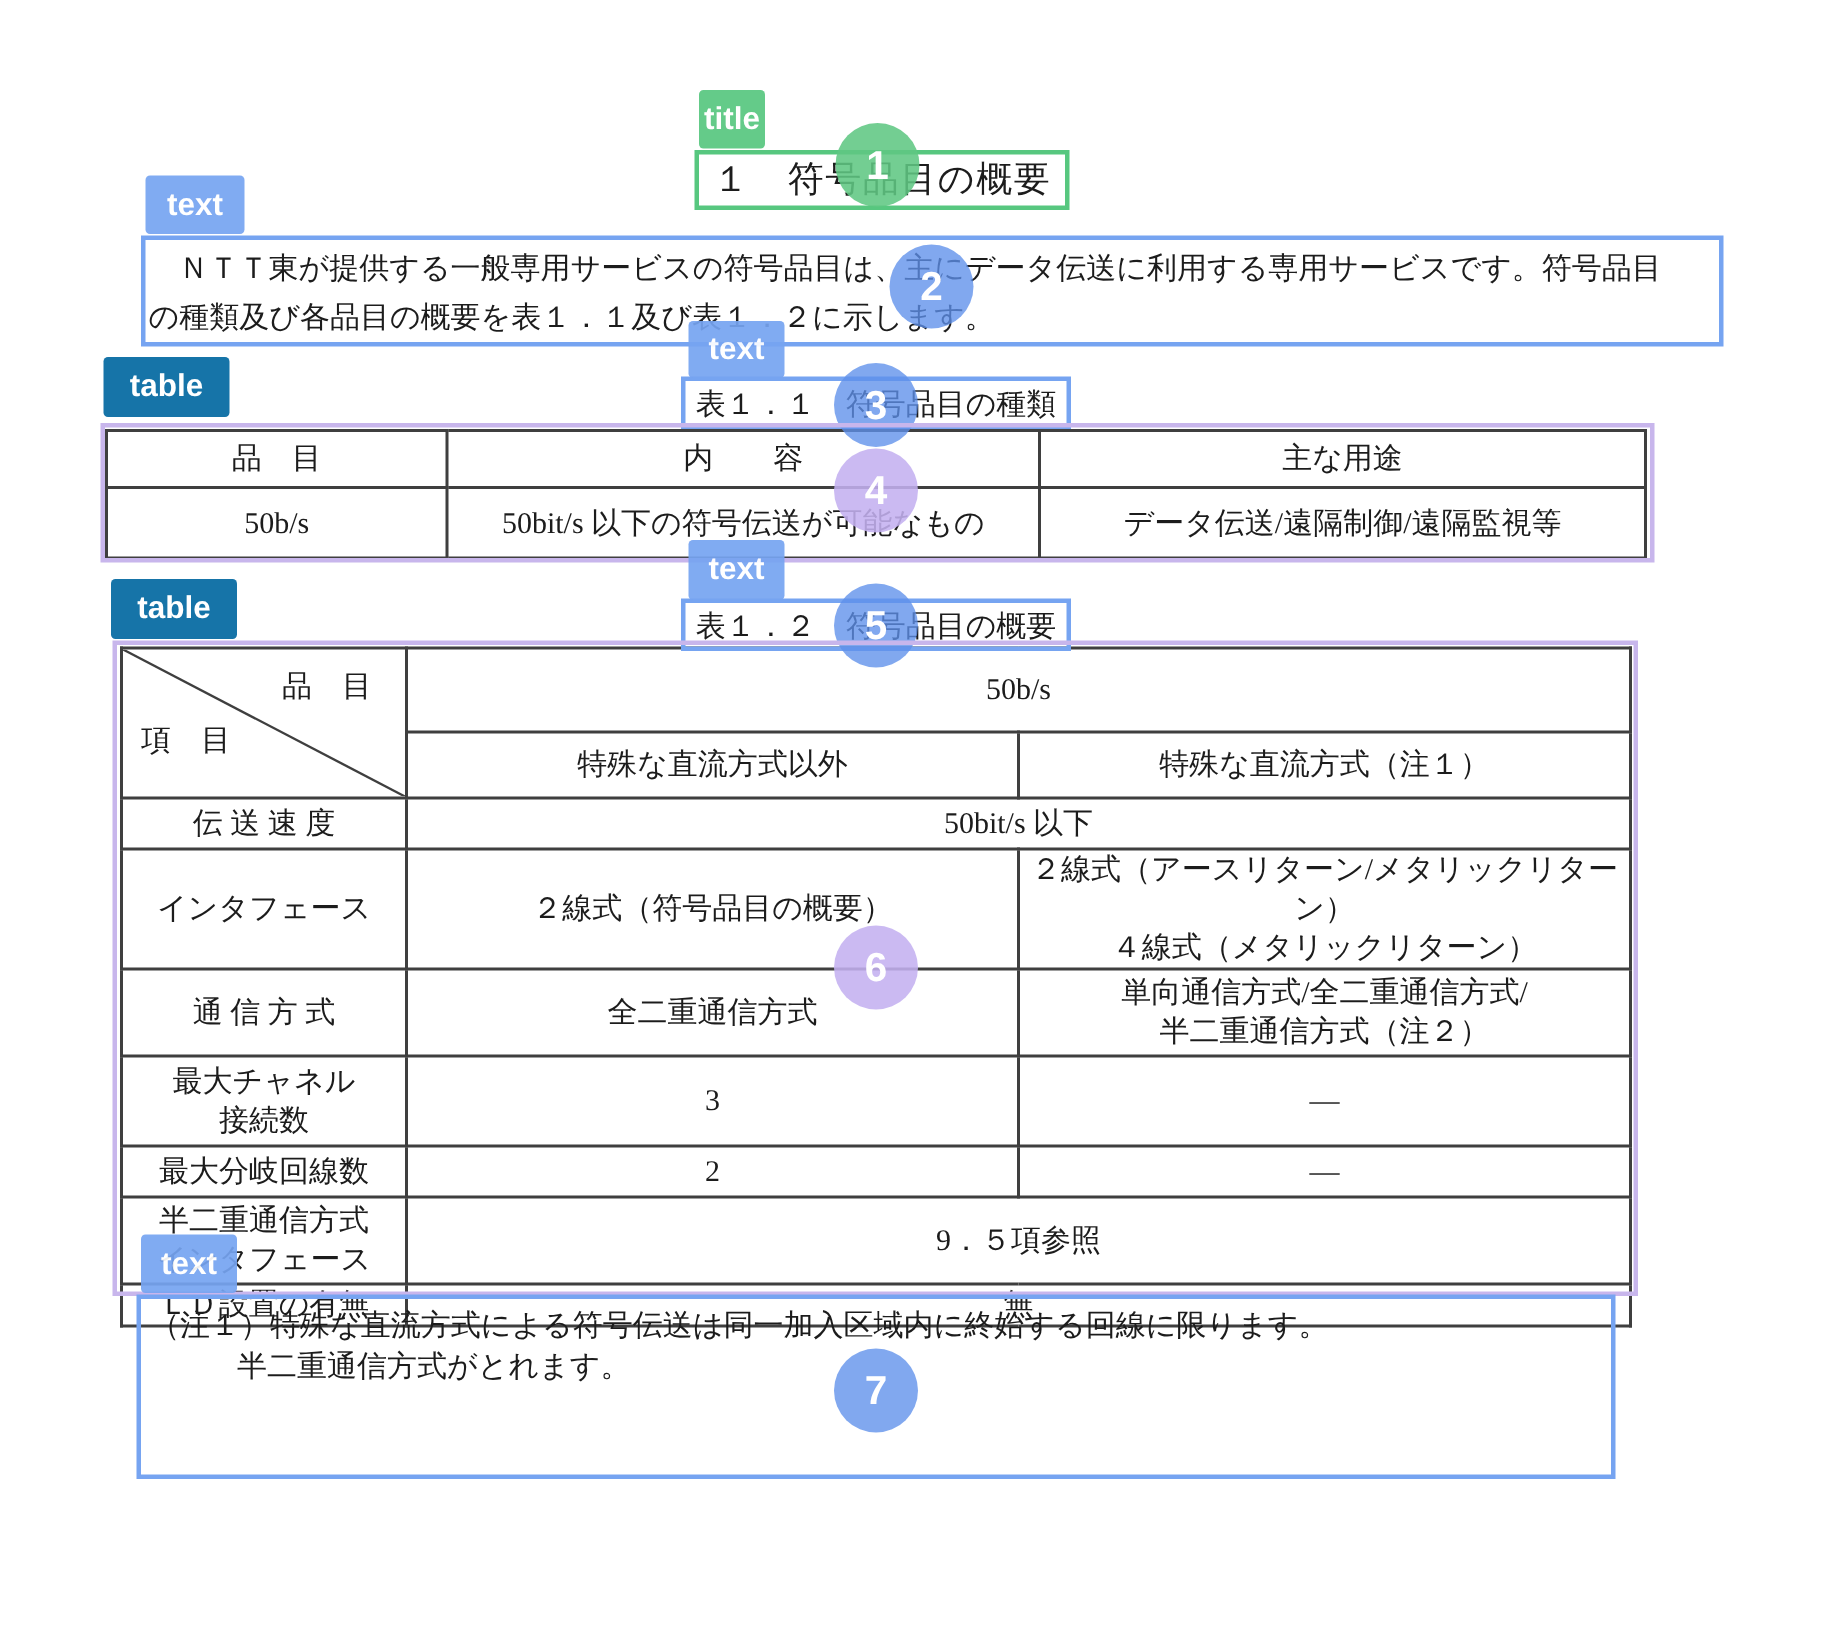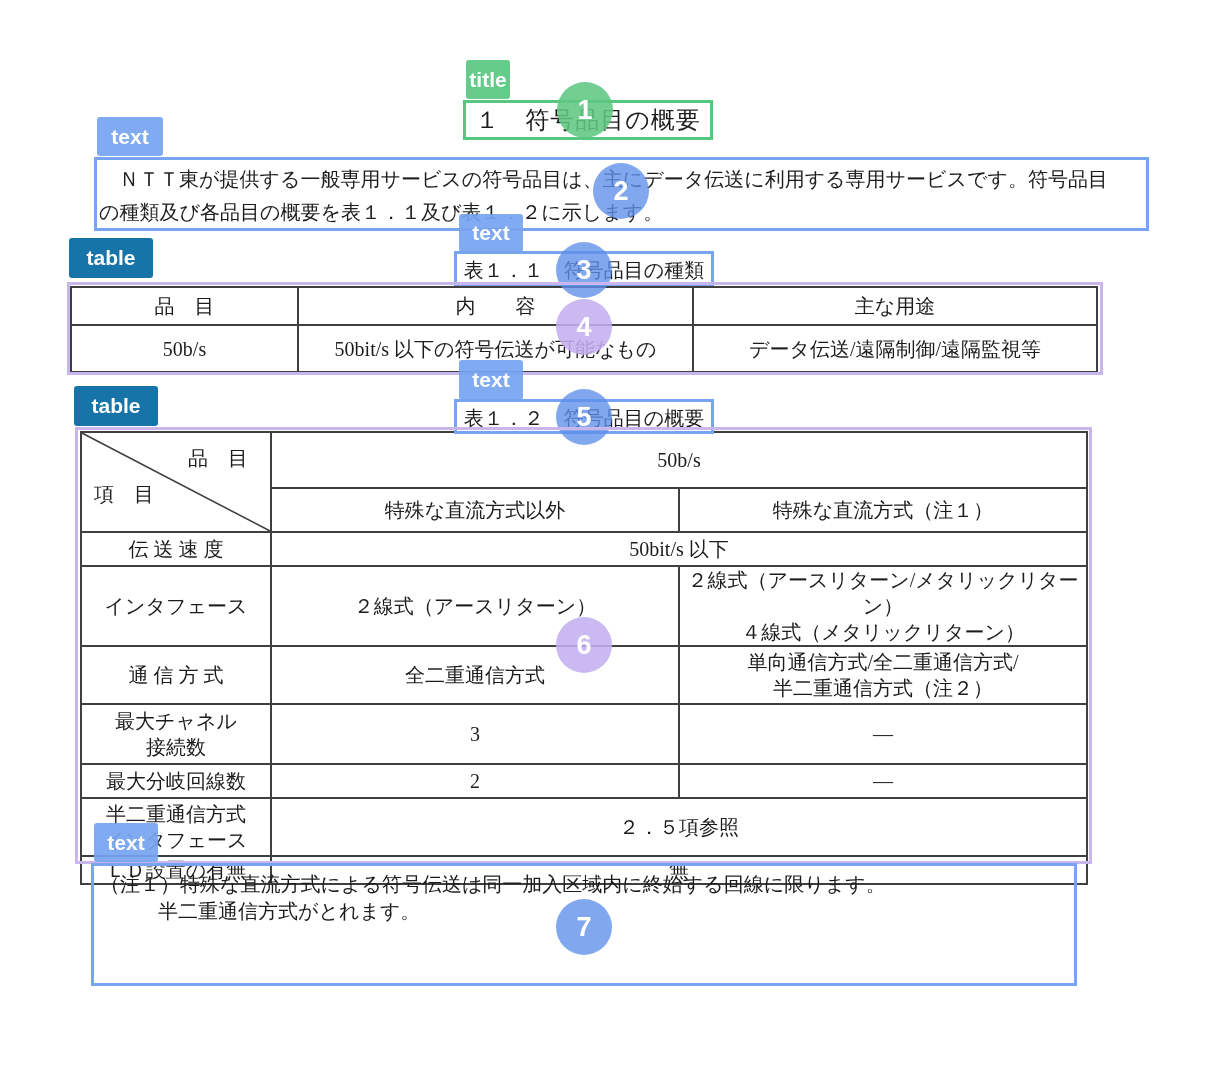"２線式（アースリターン）" td { text: アースリターン -> 符号品目の概要 }
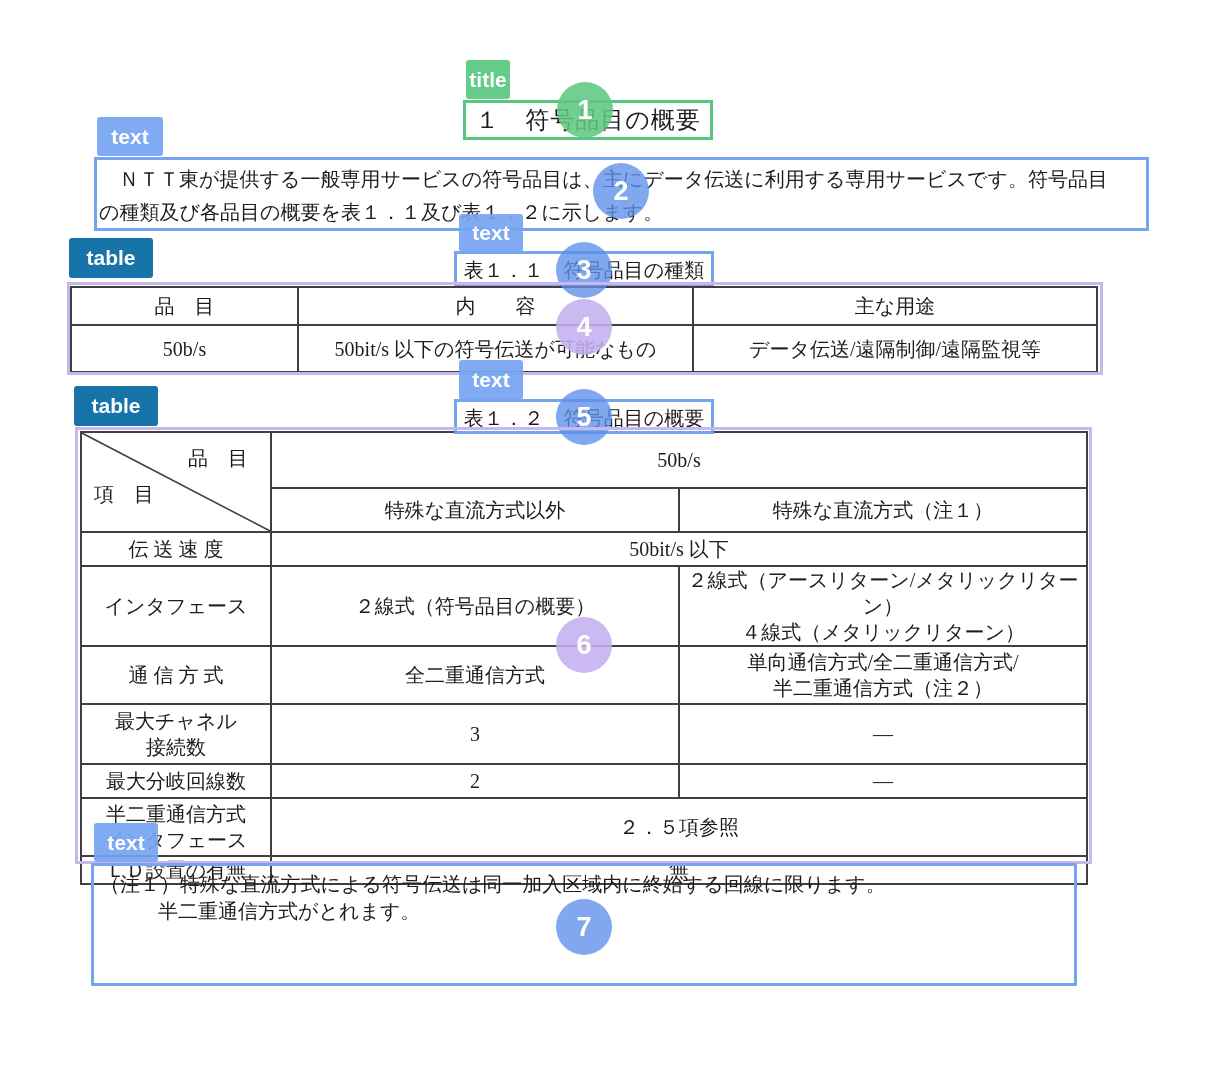"２．５項参照" td { text: ２ -> 9 }
